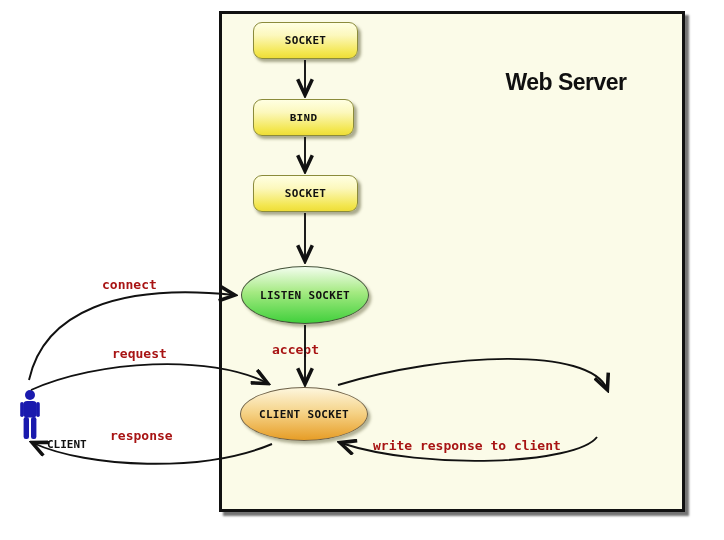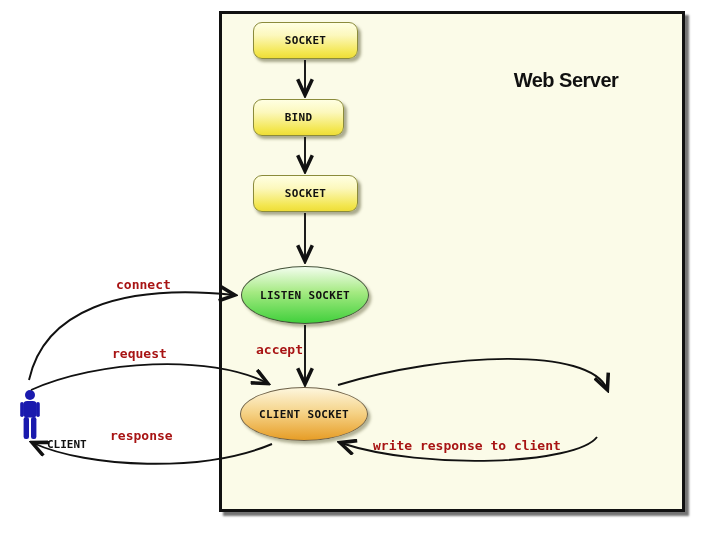"Web Server" .title { font-size: 20px -> 23px }
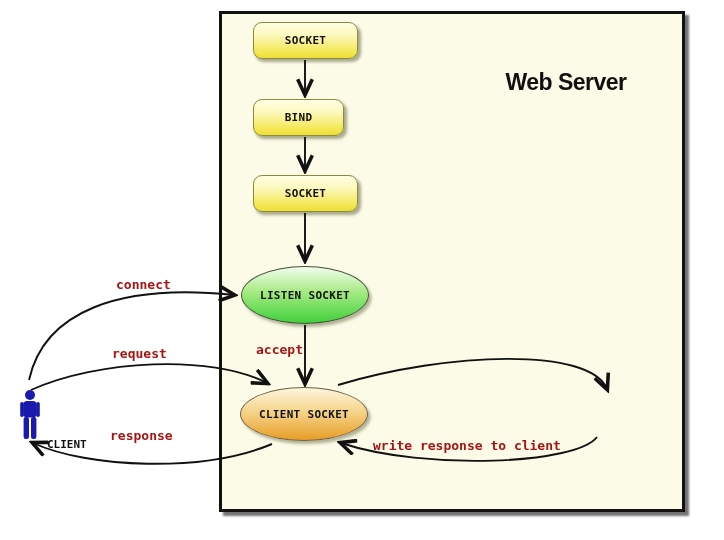"BIND" div.node { font-family: none -> Liberation Mono, monospace; width: 91px -> 101px }
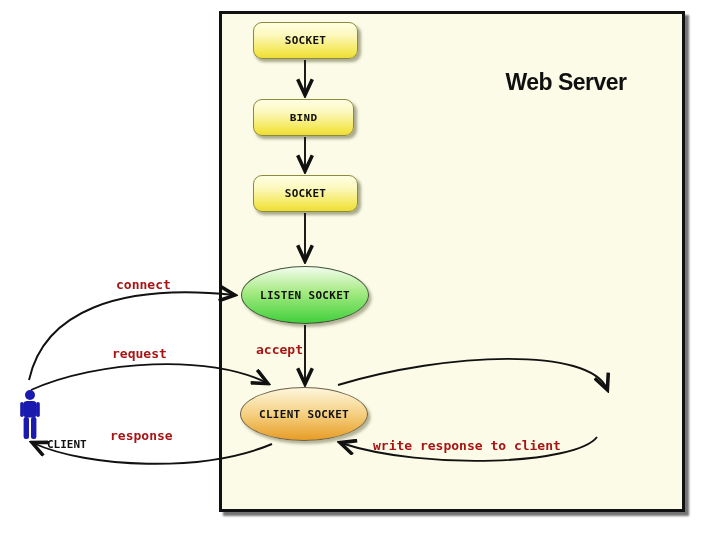"connect" div.edge-label { left: 116px -> 102px }
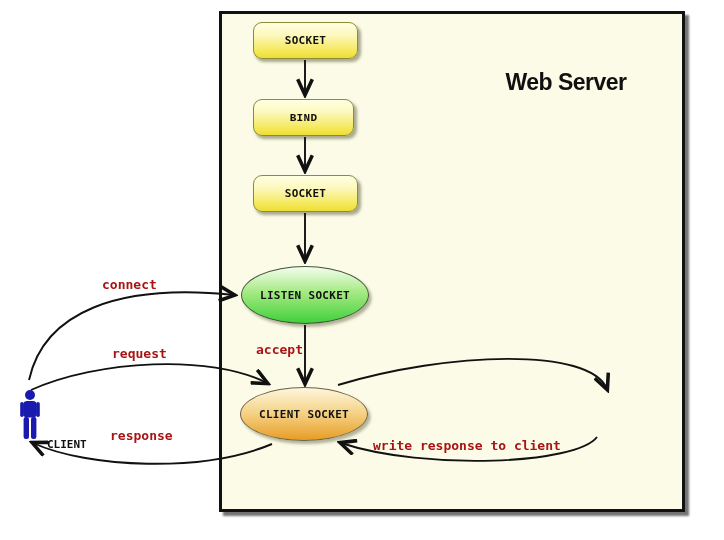"accept" div.edge-label { left: 256px -> 272px }
